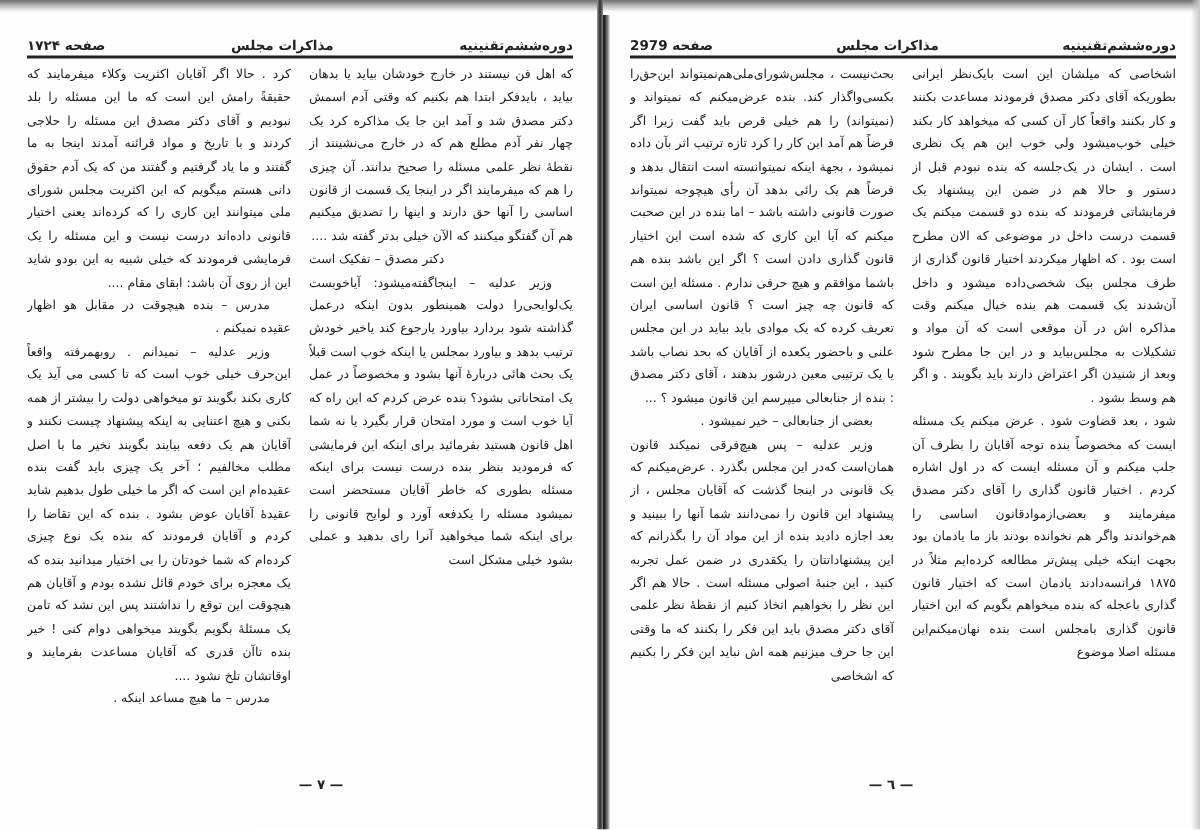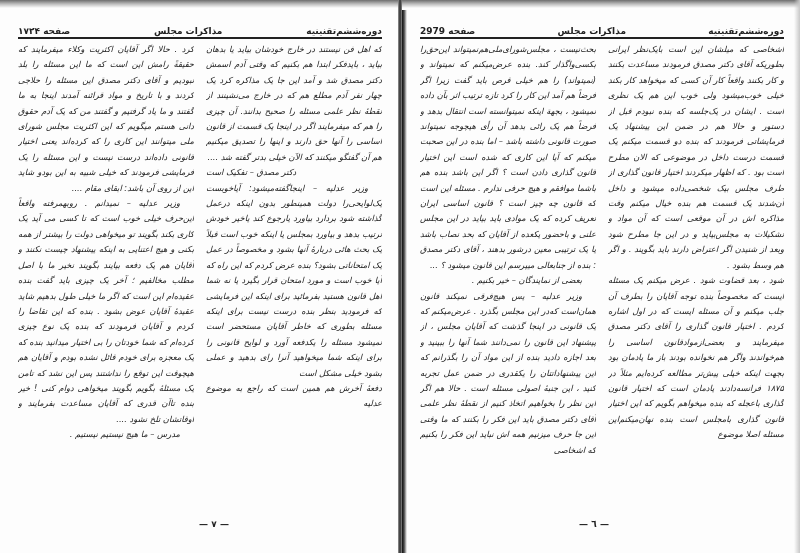"کرد . حالا اگر آقایان" .col p { font-style: italic -> none }
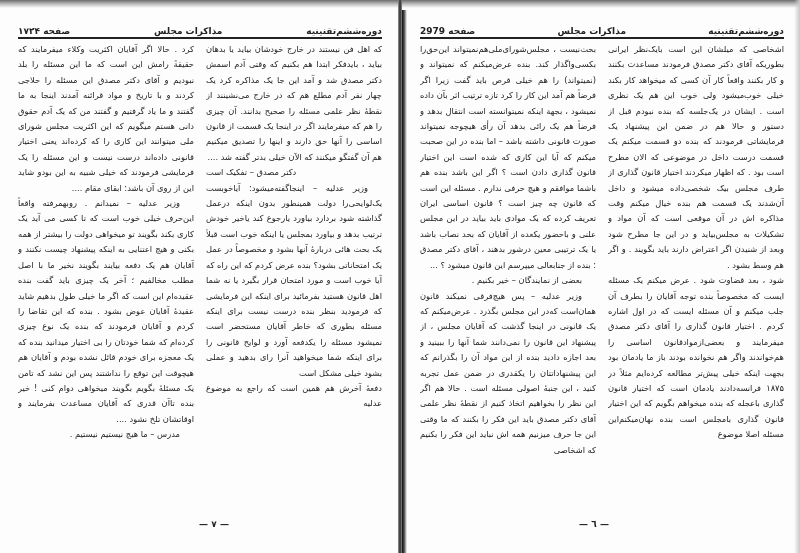"مدرس – بنده هیچوقت در" p.indent { html: none -> <p>مدرس – بنده هیچوقت در مقابل هو اظهار عقیده نمیکنم .</p> }
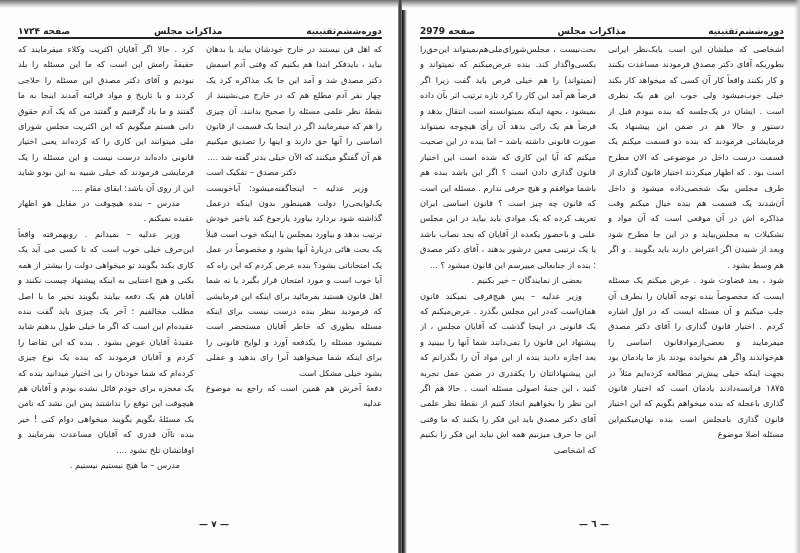"بعضی از نمایندگان – خیر" p.indent { text: نمایندگان – خیر بکنیم -> جنابعالی – خیر نمیشود }
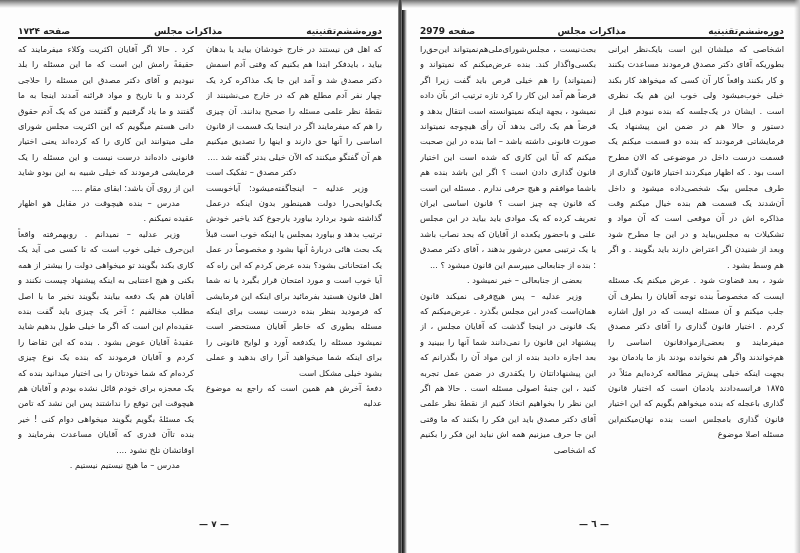"دفعهٔ آخرش هم همین است" p { html: <p>دفعهٔ آخرش هم همین است که راجع به موضوع عدلیه</p> -> none }
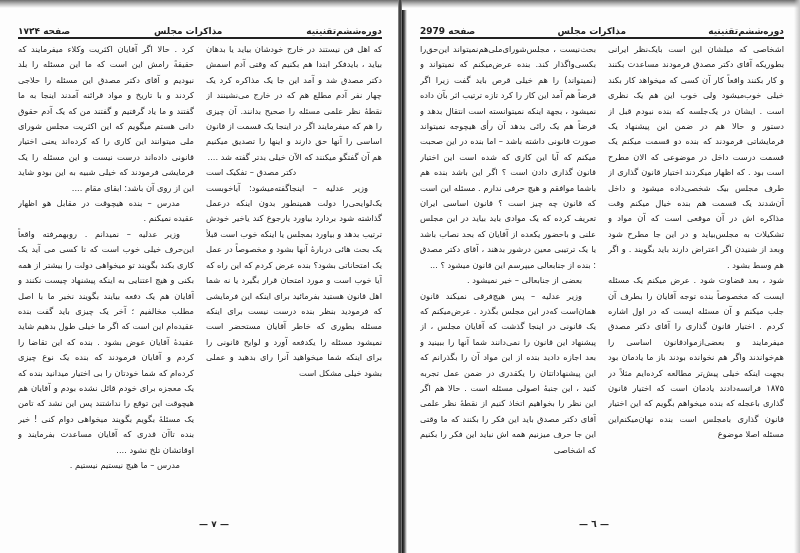"مدرس – ما هیچ نیستیم" p.indent { text: نیستیم نیستیم -> مساعد اینکه }
